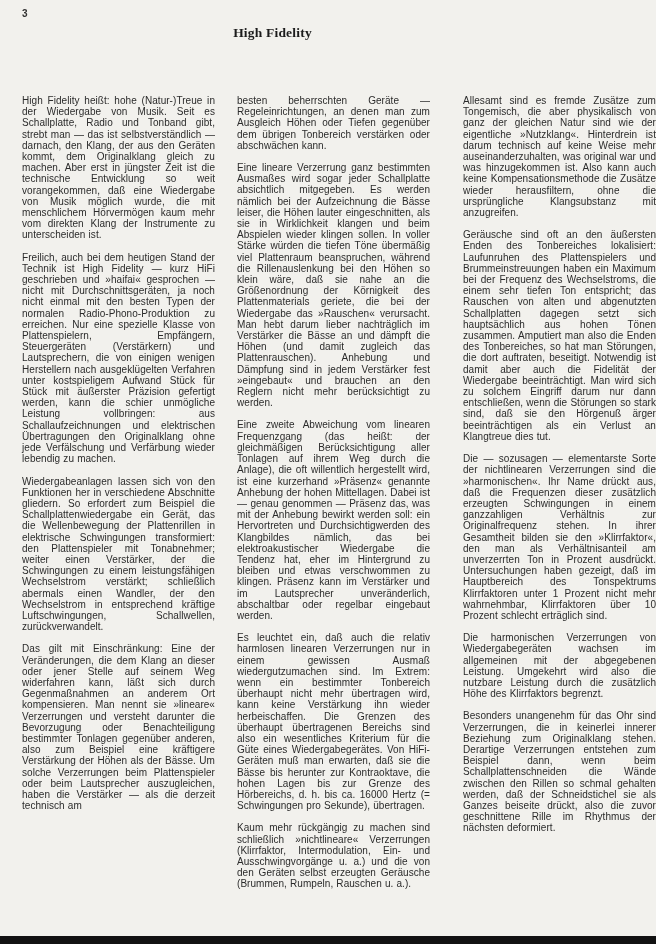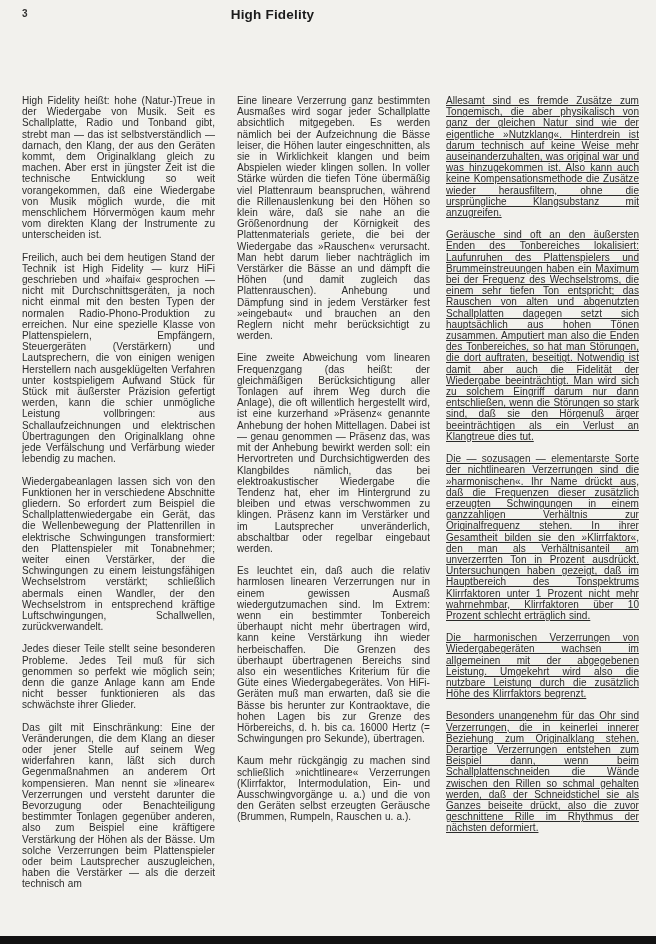"High Fidelity" .page-title { font-family: none -> Liberation Serif, serif; top: 7px -> 25px }
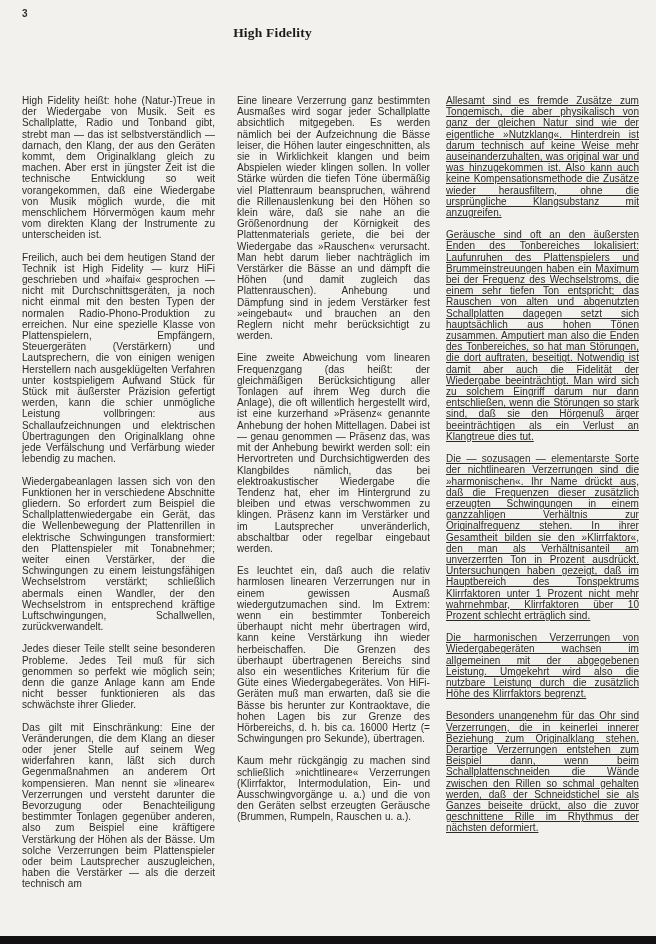"besten beherrschten Geräte —" p { html: none -> <p>besten beherrschten Geräte — Regeleinrichtungen, an denen man zum Ausgleich Höhen oder Tiefen gegenüber dem übrigen Tonbereich verstärken oder abschwächen kann.</p> }
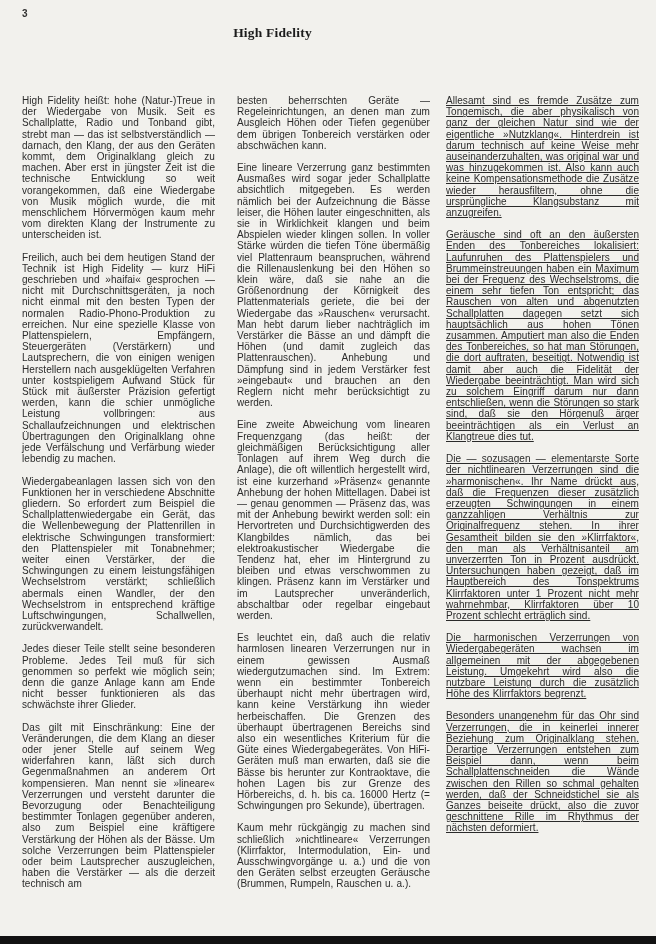"Allesamt sind es fremde Zusätze" .col:nth-child(3) { margin-left: 16px -> 33px; text-decoration: underline -> none }
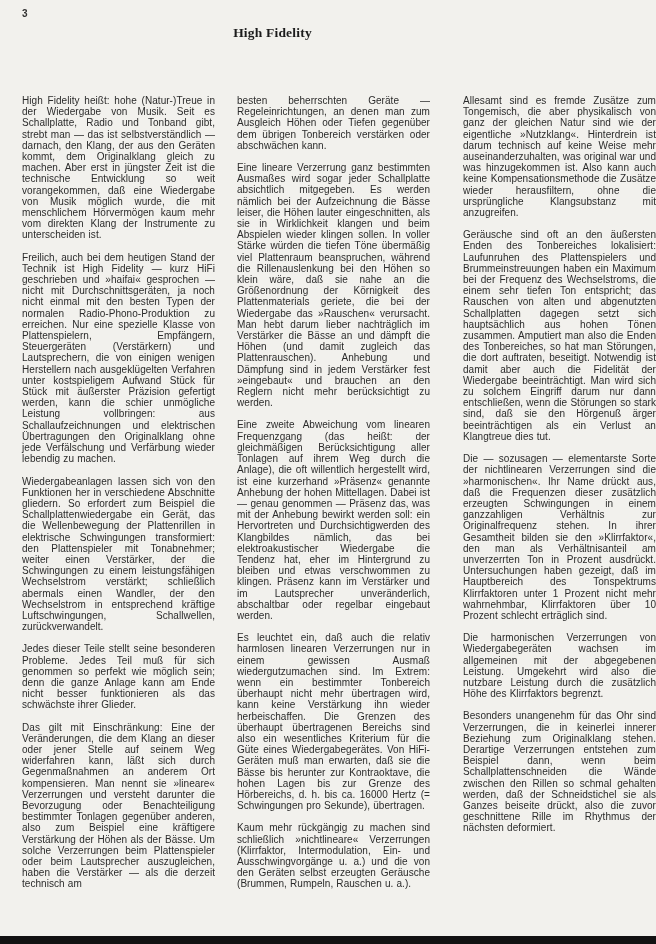"Jedes dieser Teile stellt seine" p { html: <p>Jedes dieser Teile stellt seine besonderen Probleme. Jedes Teil muß für sich genommen so perfekt wie möglich sein; denn die ganze Anlage kann am Ende nicht besser funktionieren als das schwächste ihrer Glieder.</p> -> none }
